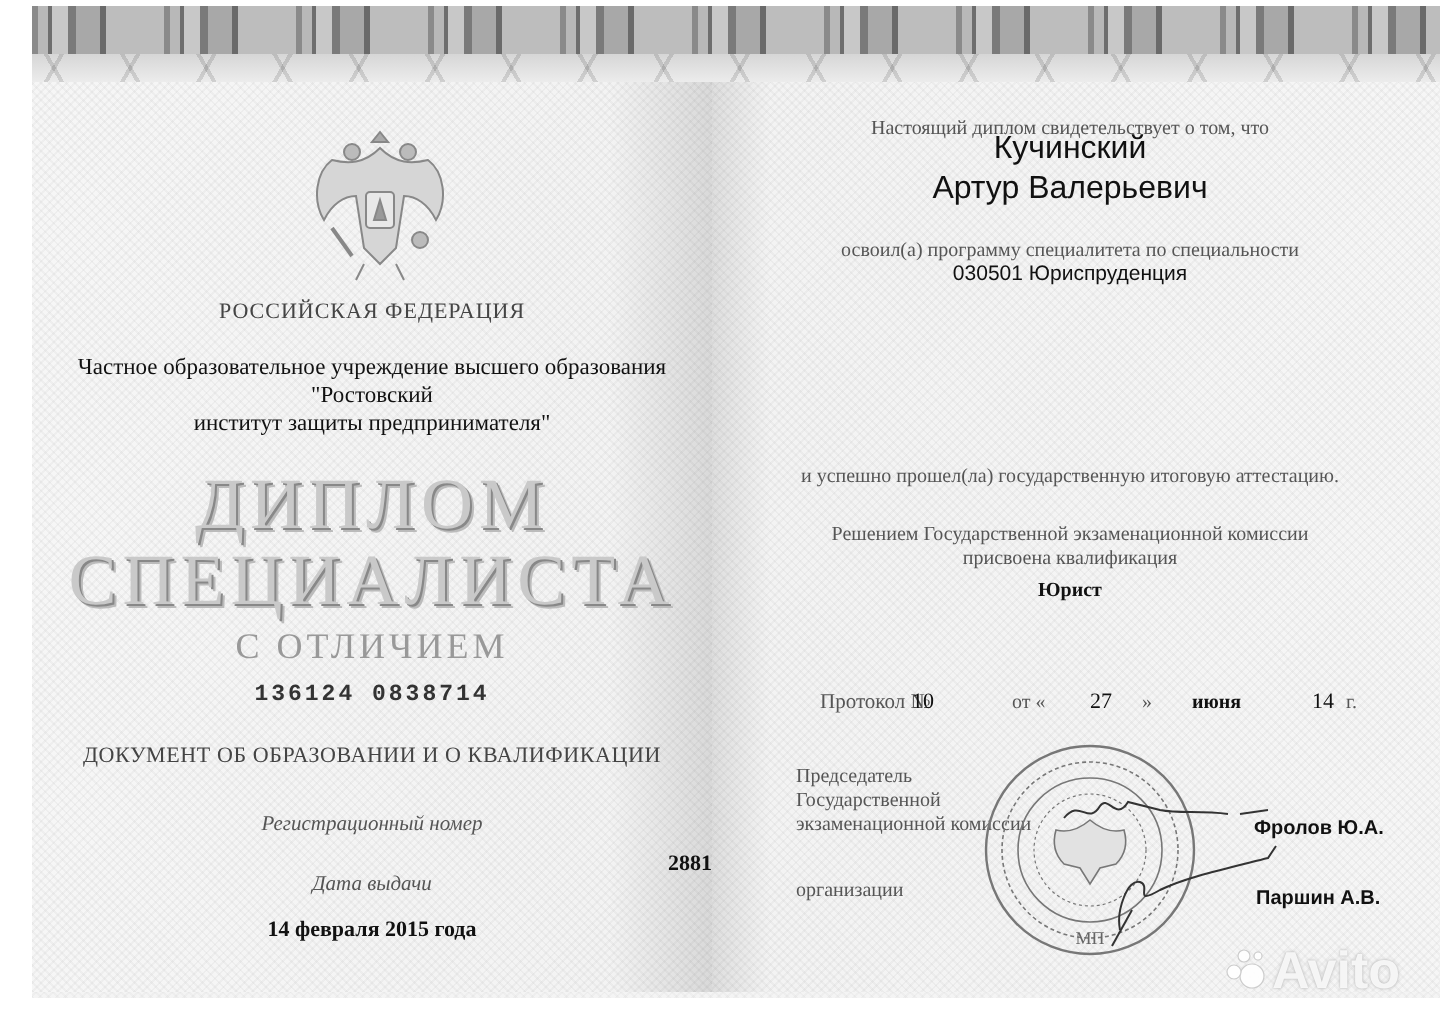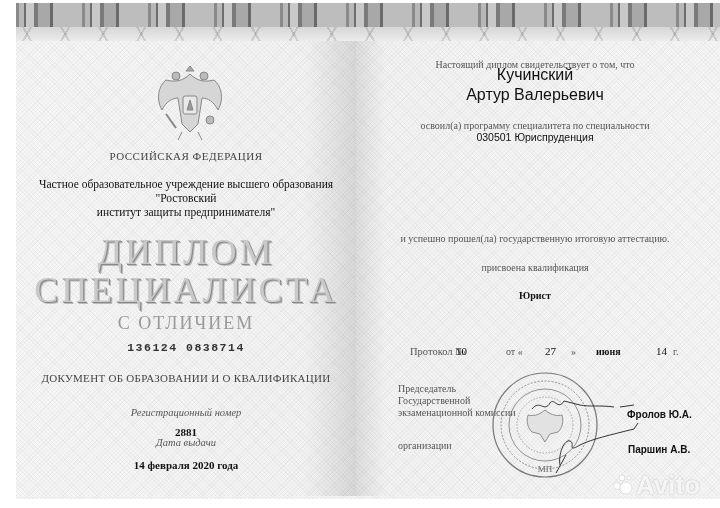"Решением Государственной экзаменационной" div { html: none -> <div>Решением Государственной экзаменационной комиссии</div> }
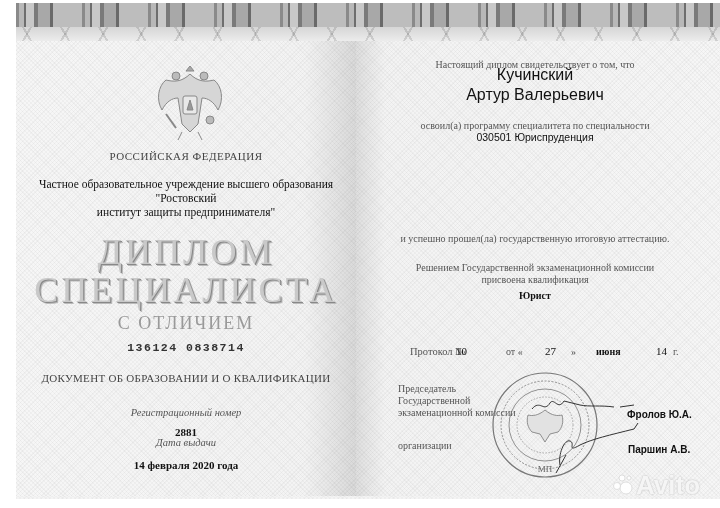"2881" .reg-number { text-align: none -> right }
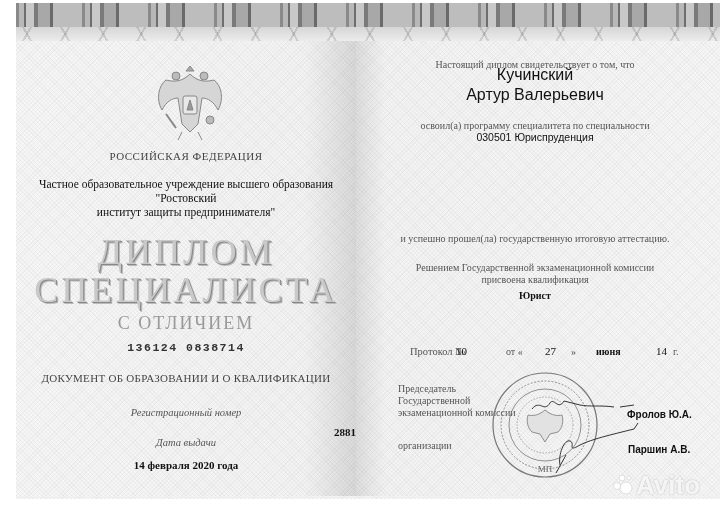"14 февраля 2020 года" div.center { text: 2020 -> 2015 }
